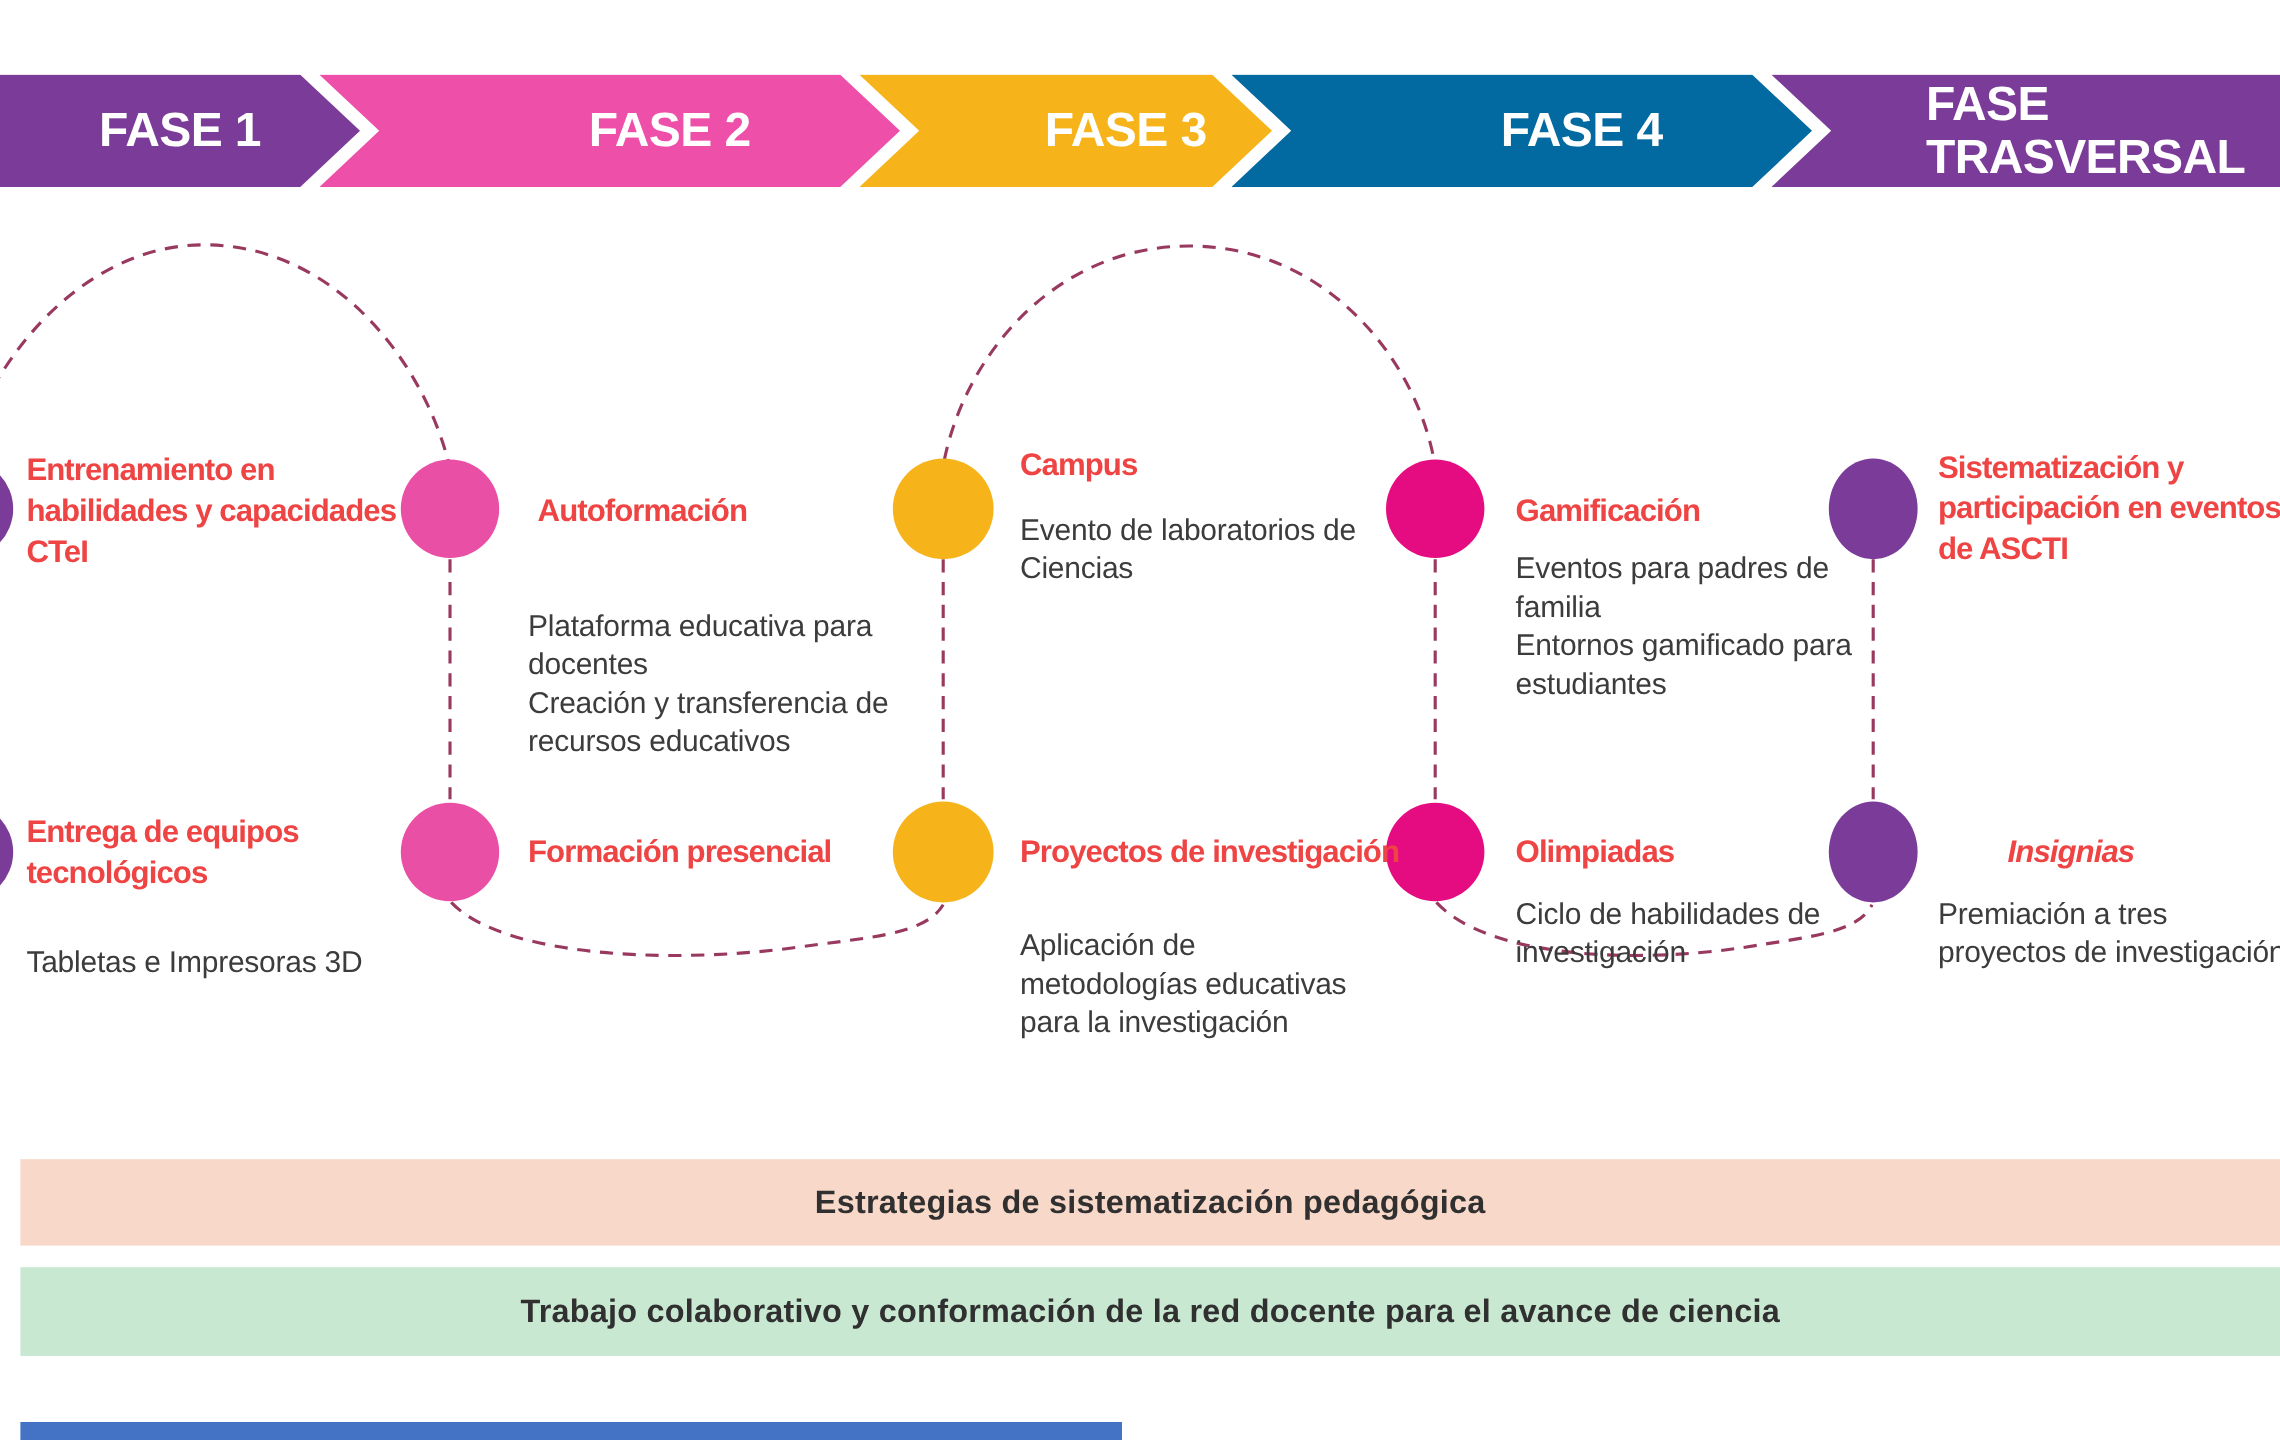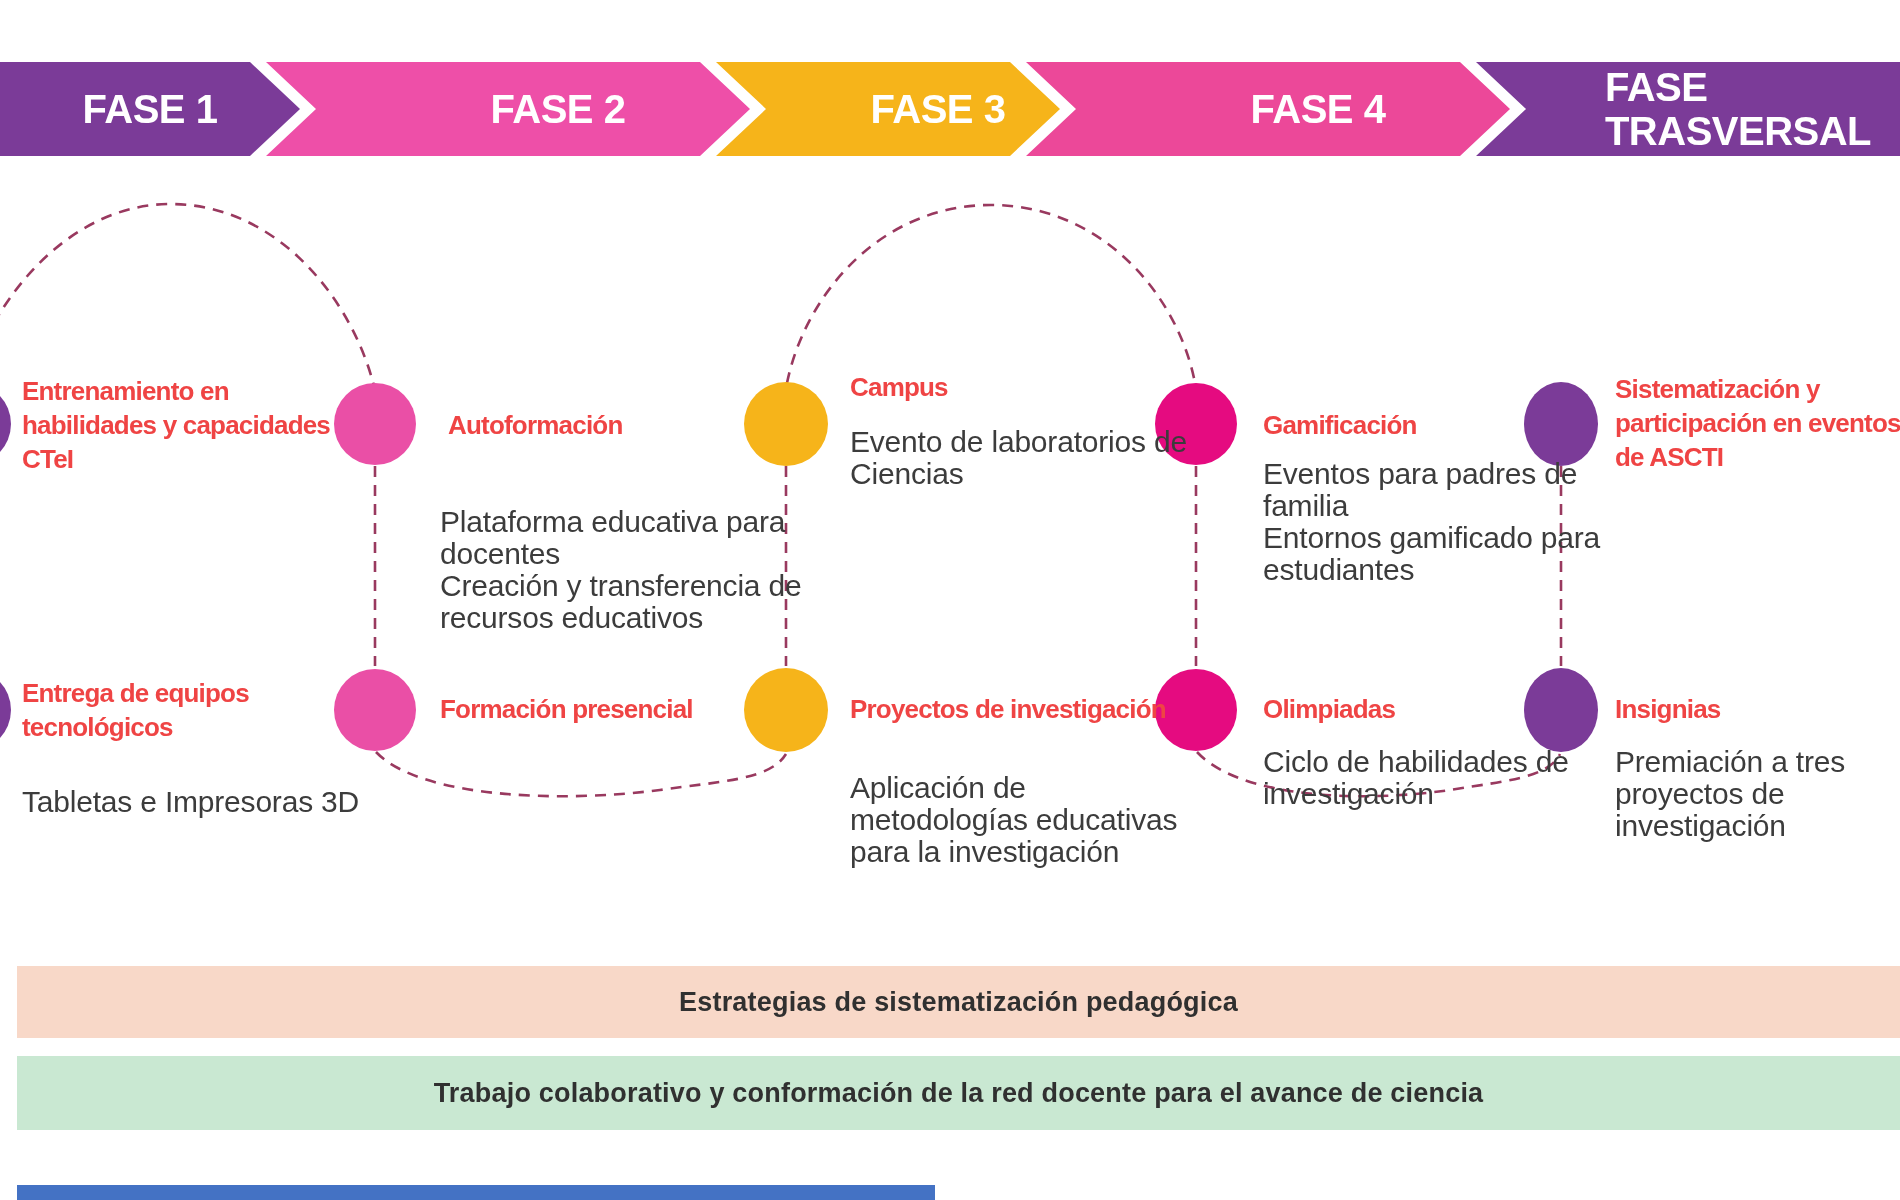"FASE 4" div.seg { background: #ec4899 -> #0369a1 }
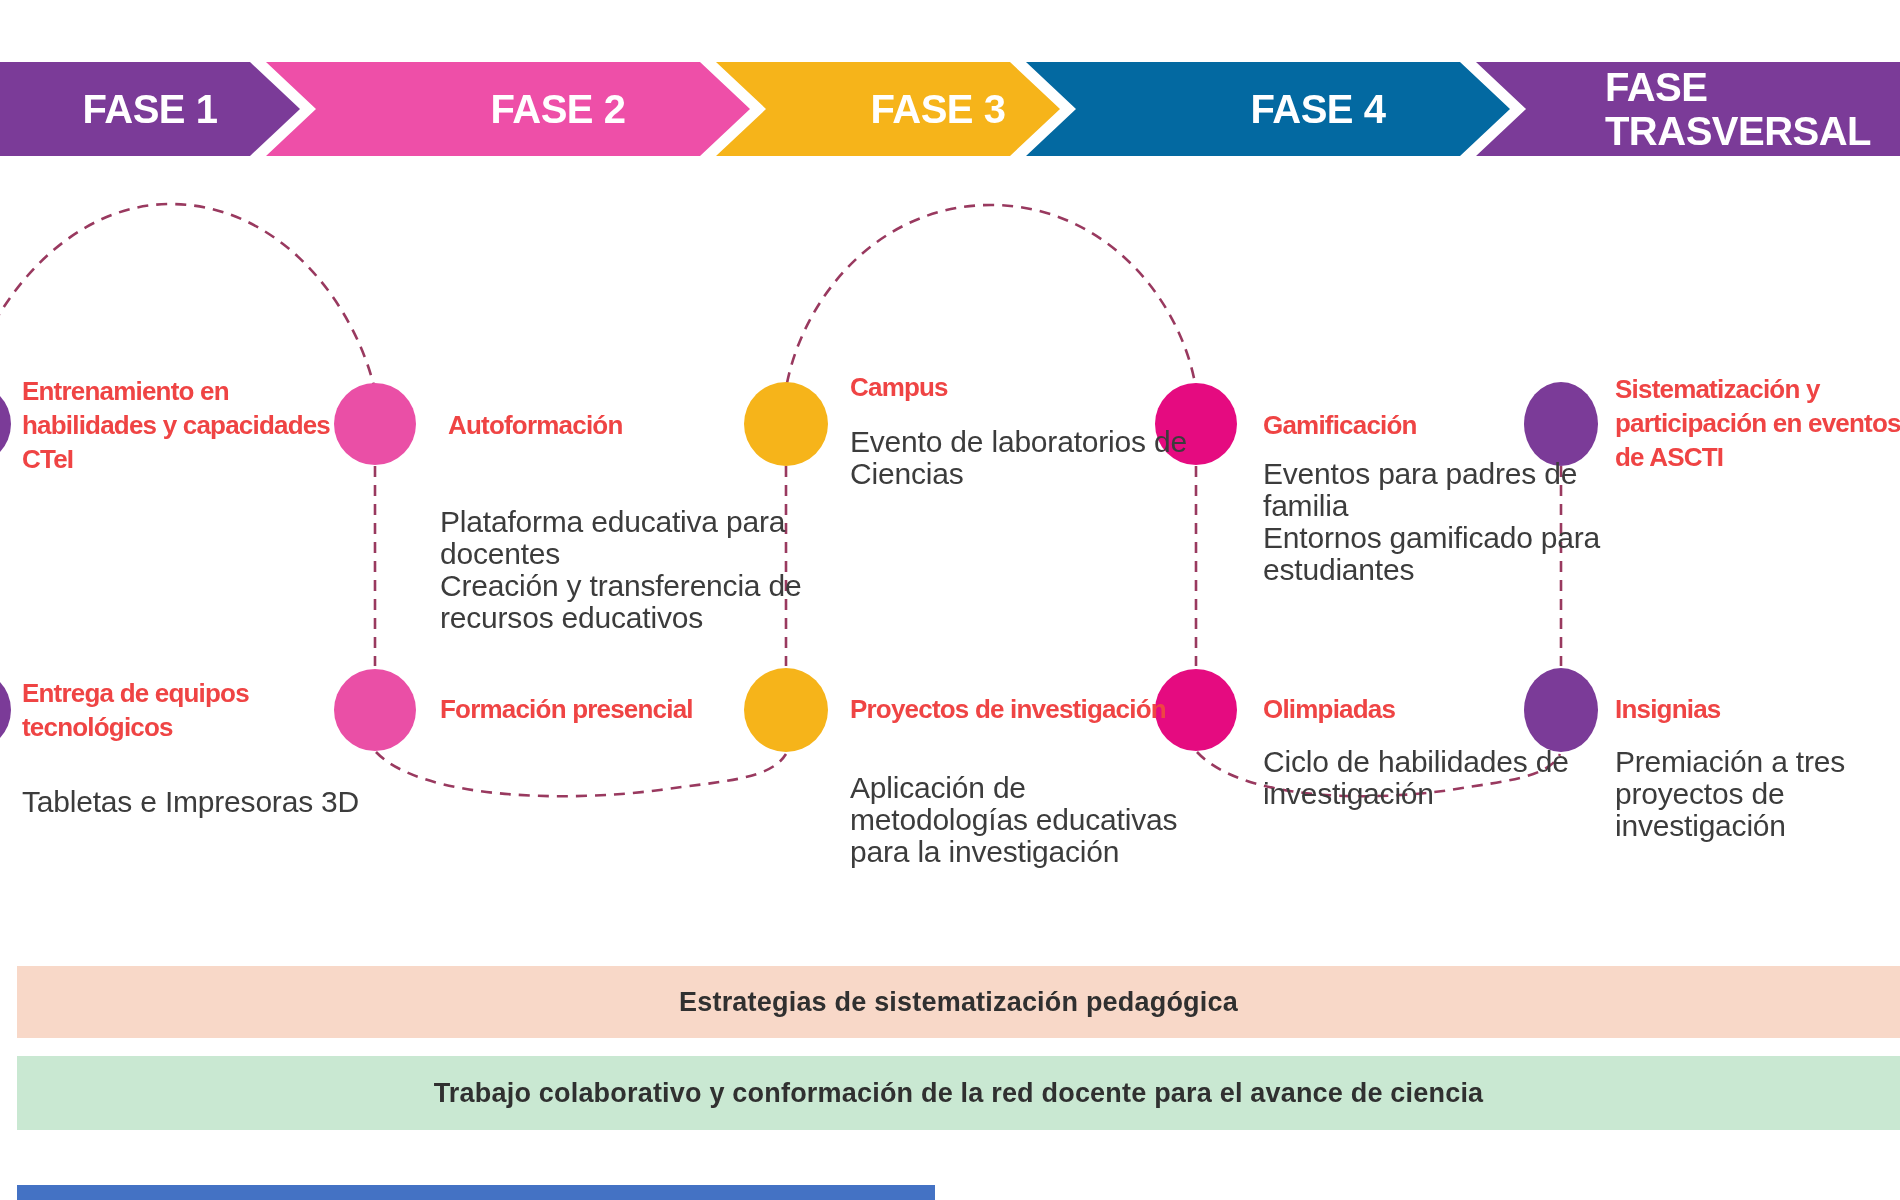"Evento de laboratorios de" .desc { font-size: 30px -> 25px }
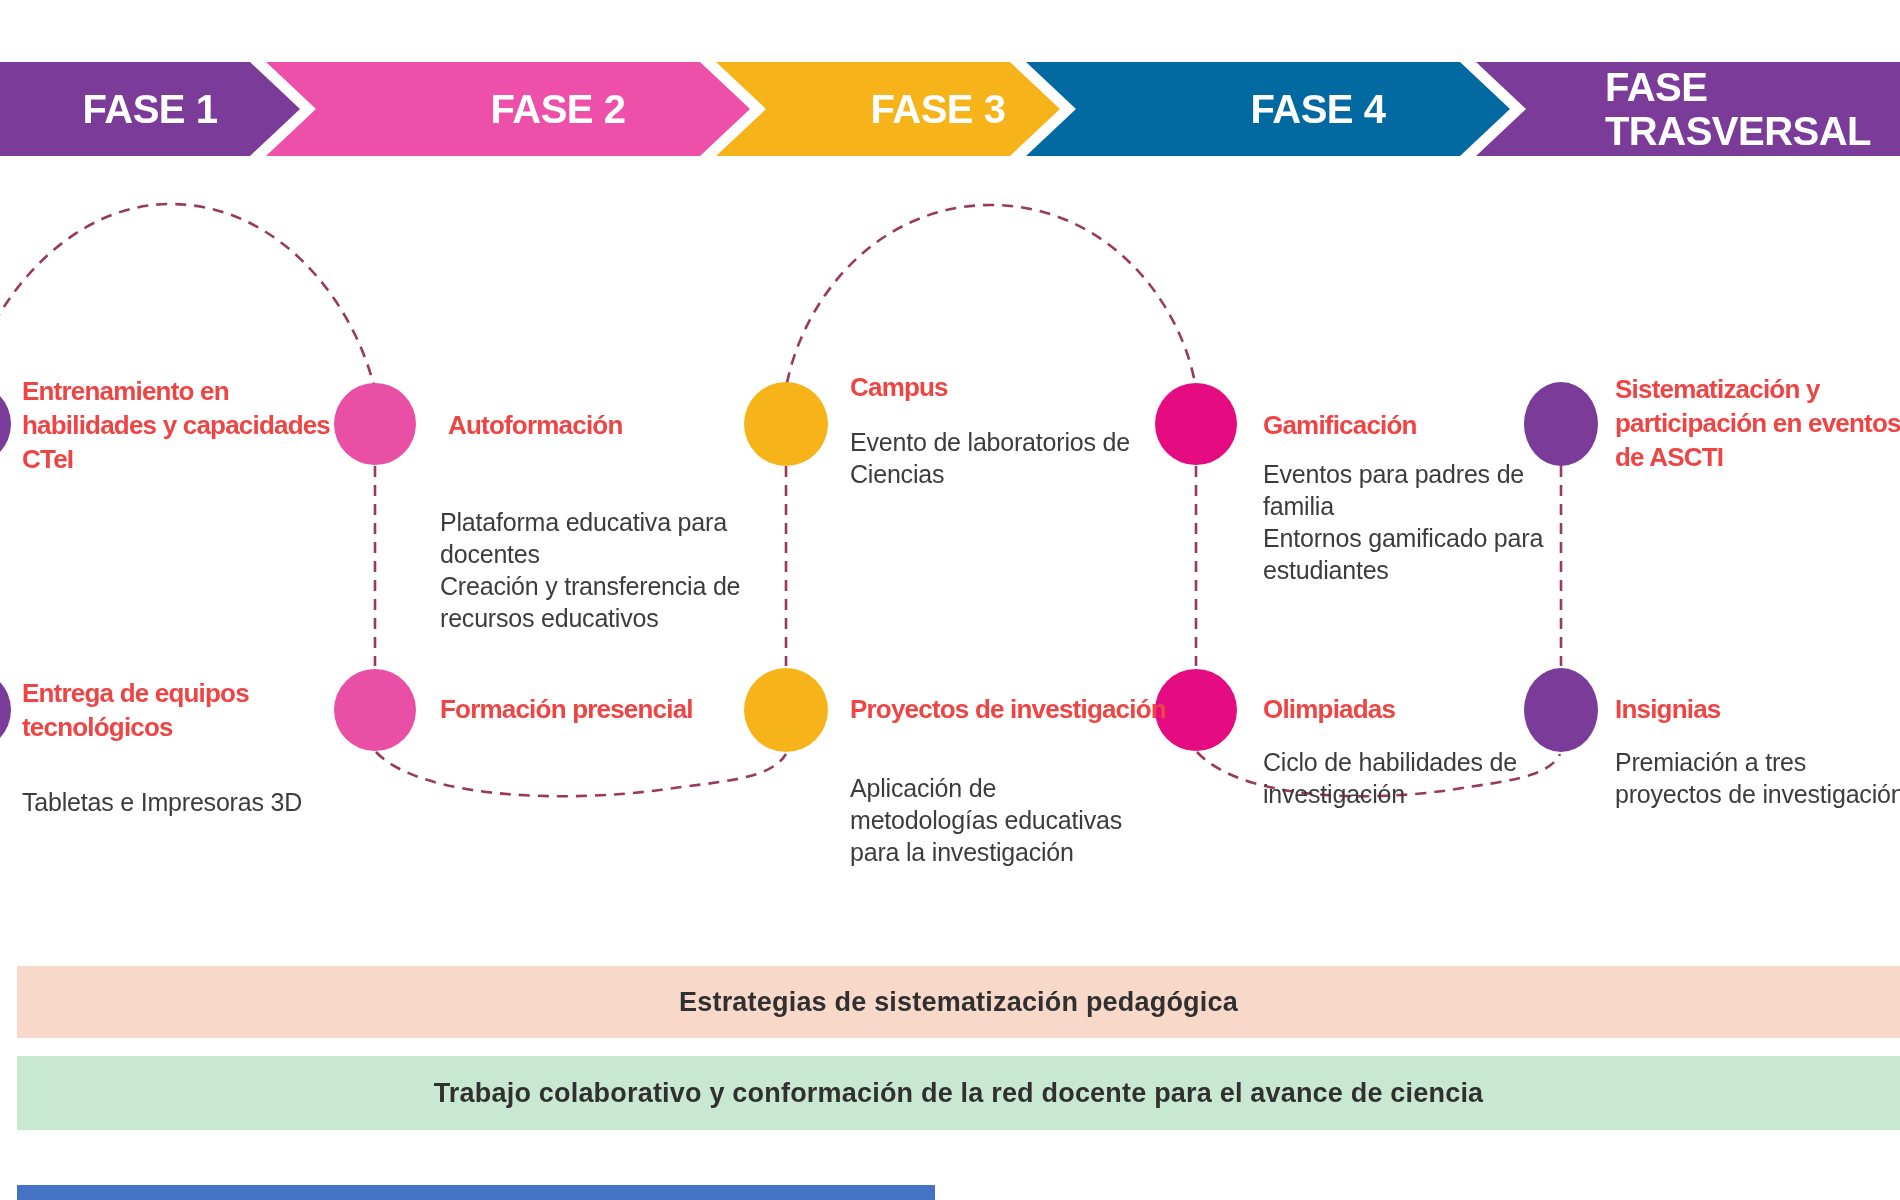"Insignias" div.tblock { font-style: none -> italic; left: 1615px -> 1673px }
